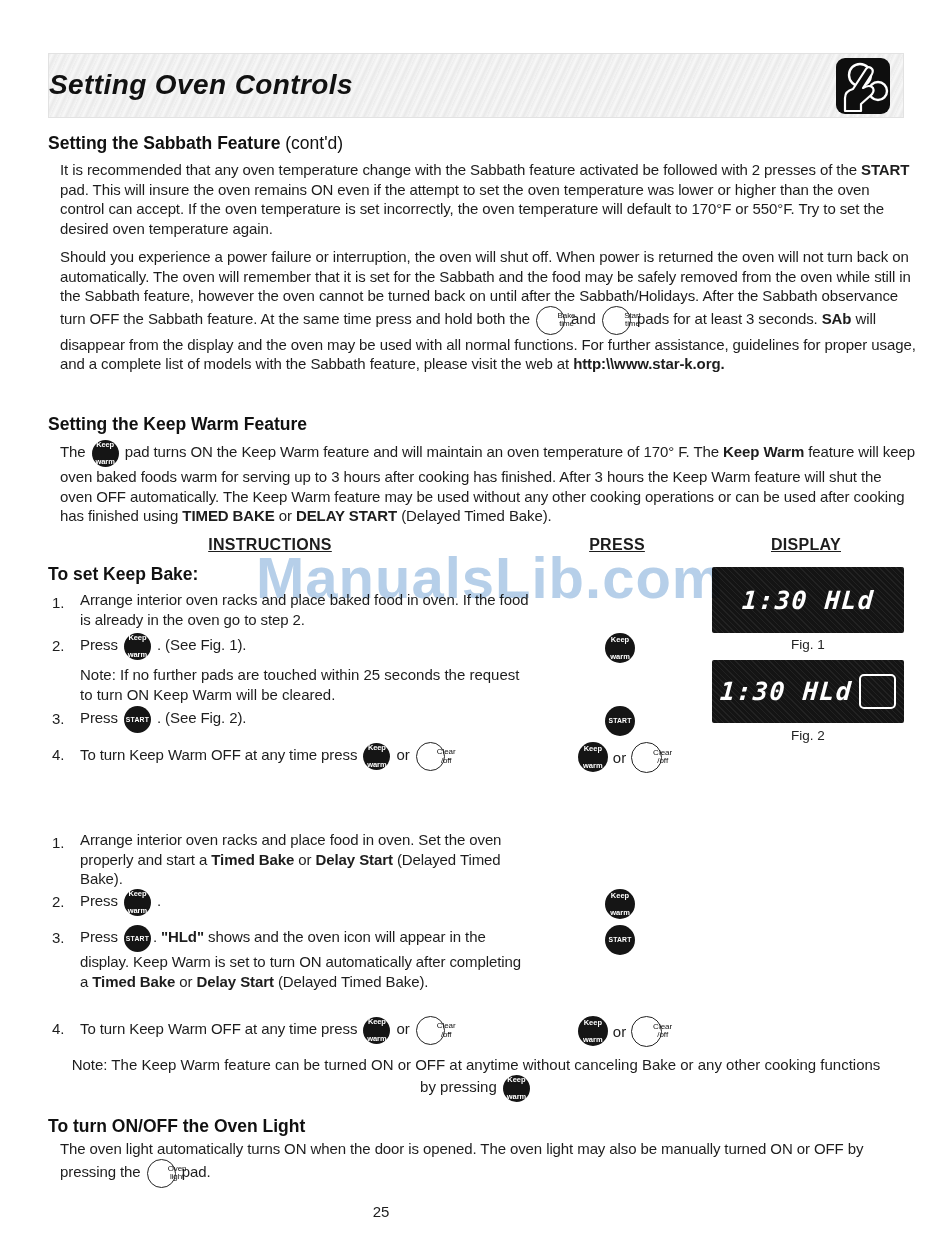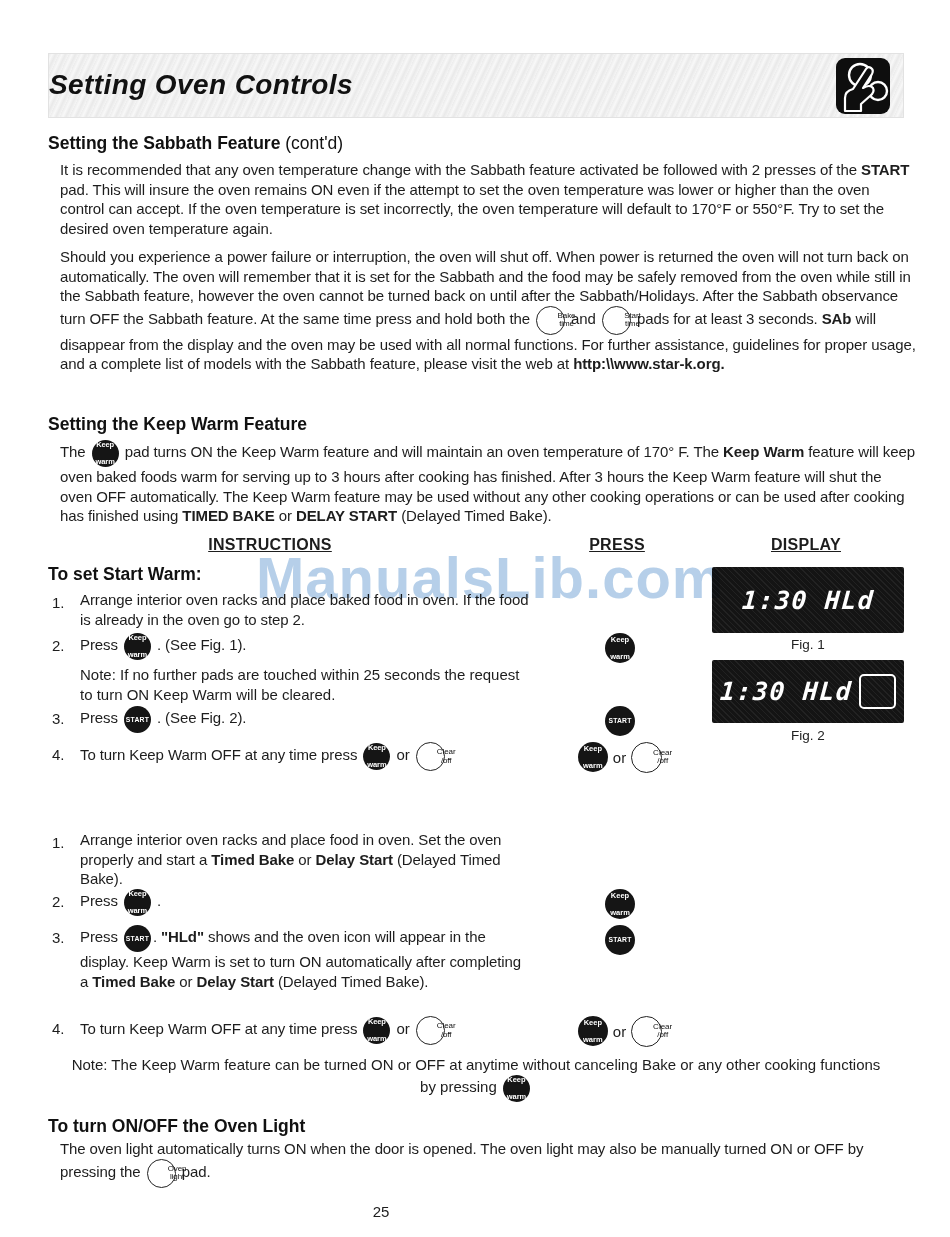"To set Start Warm:" div.abs { text: Start Warm -> Keep Bake }
